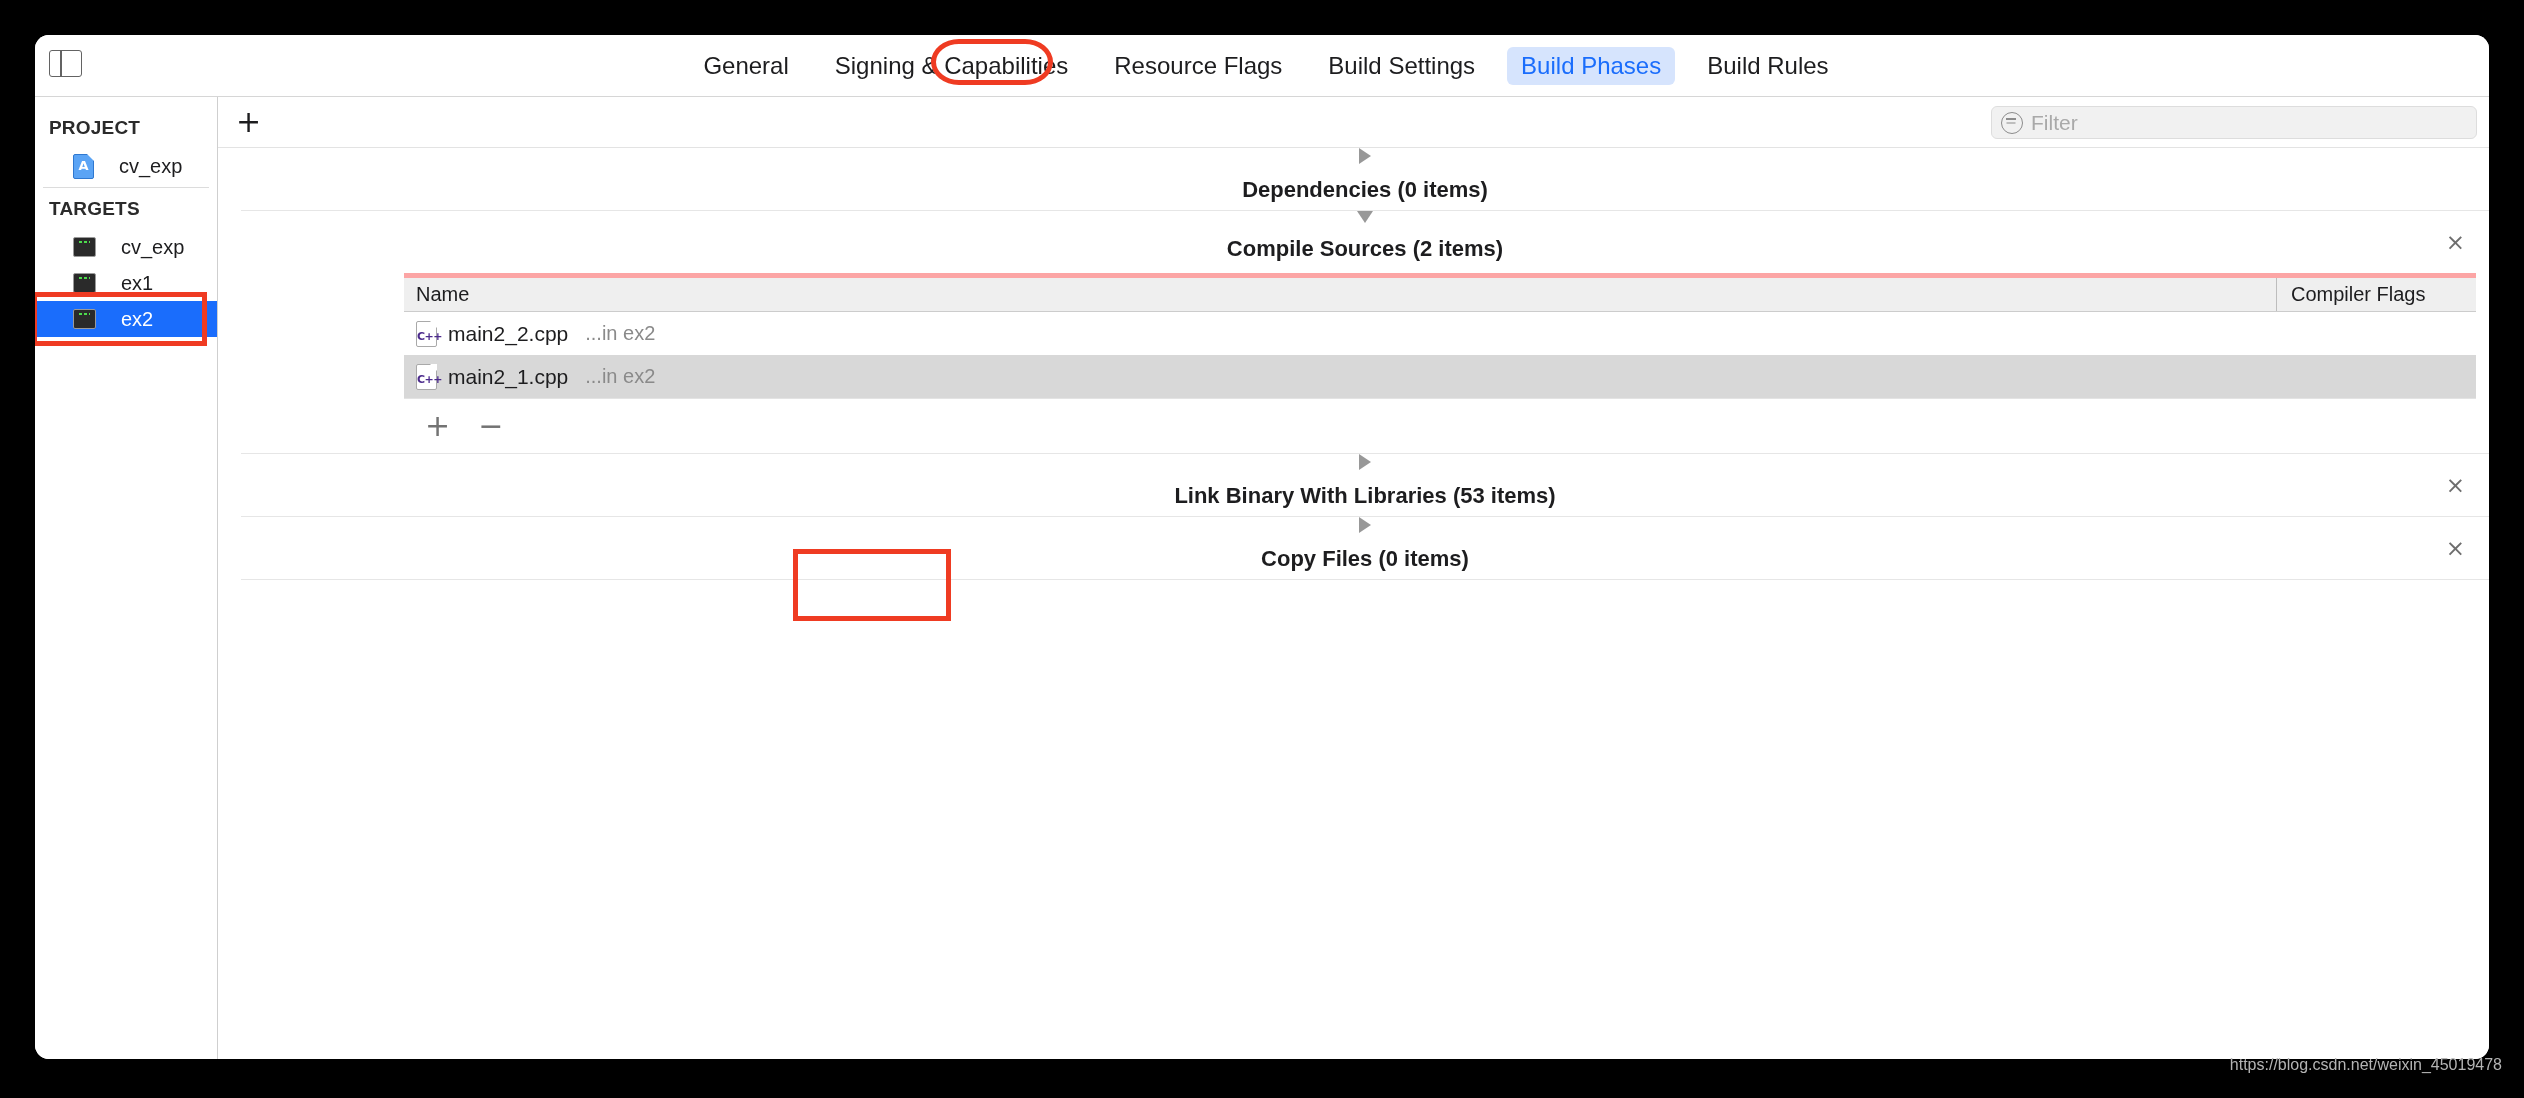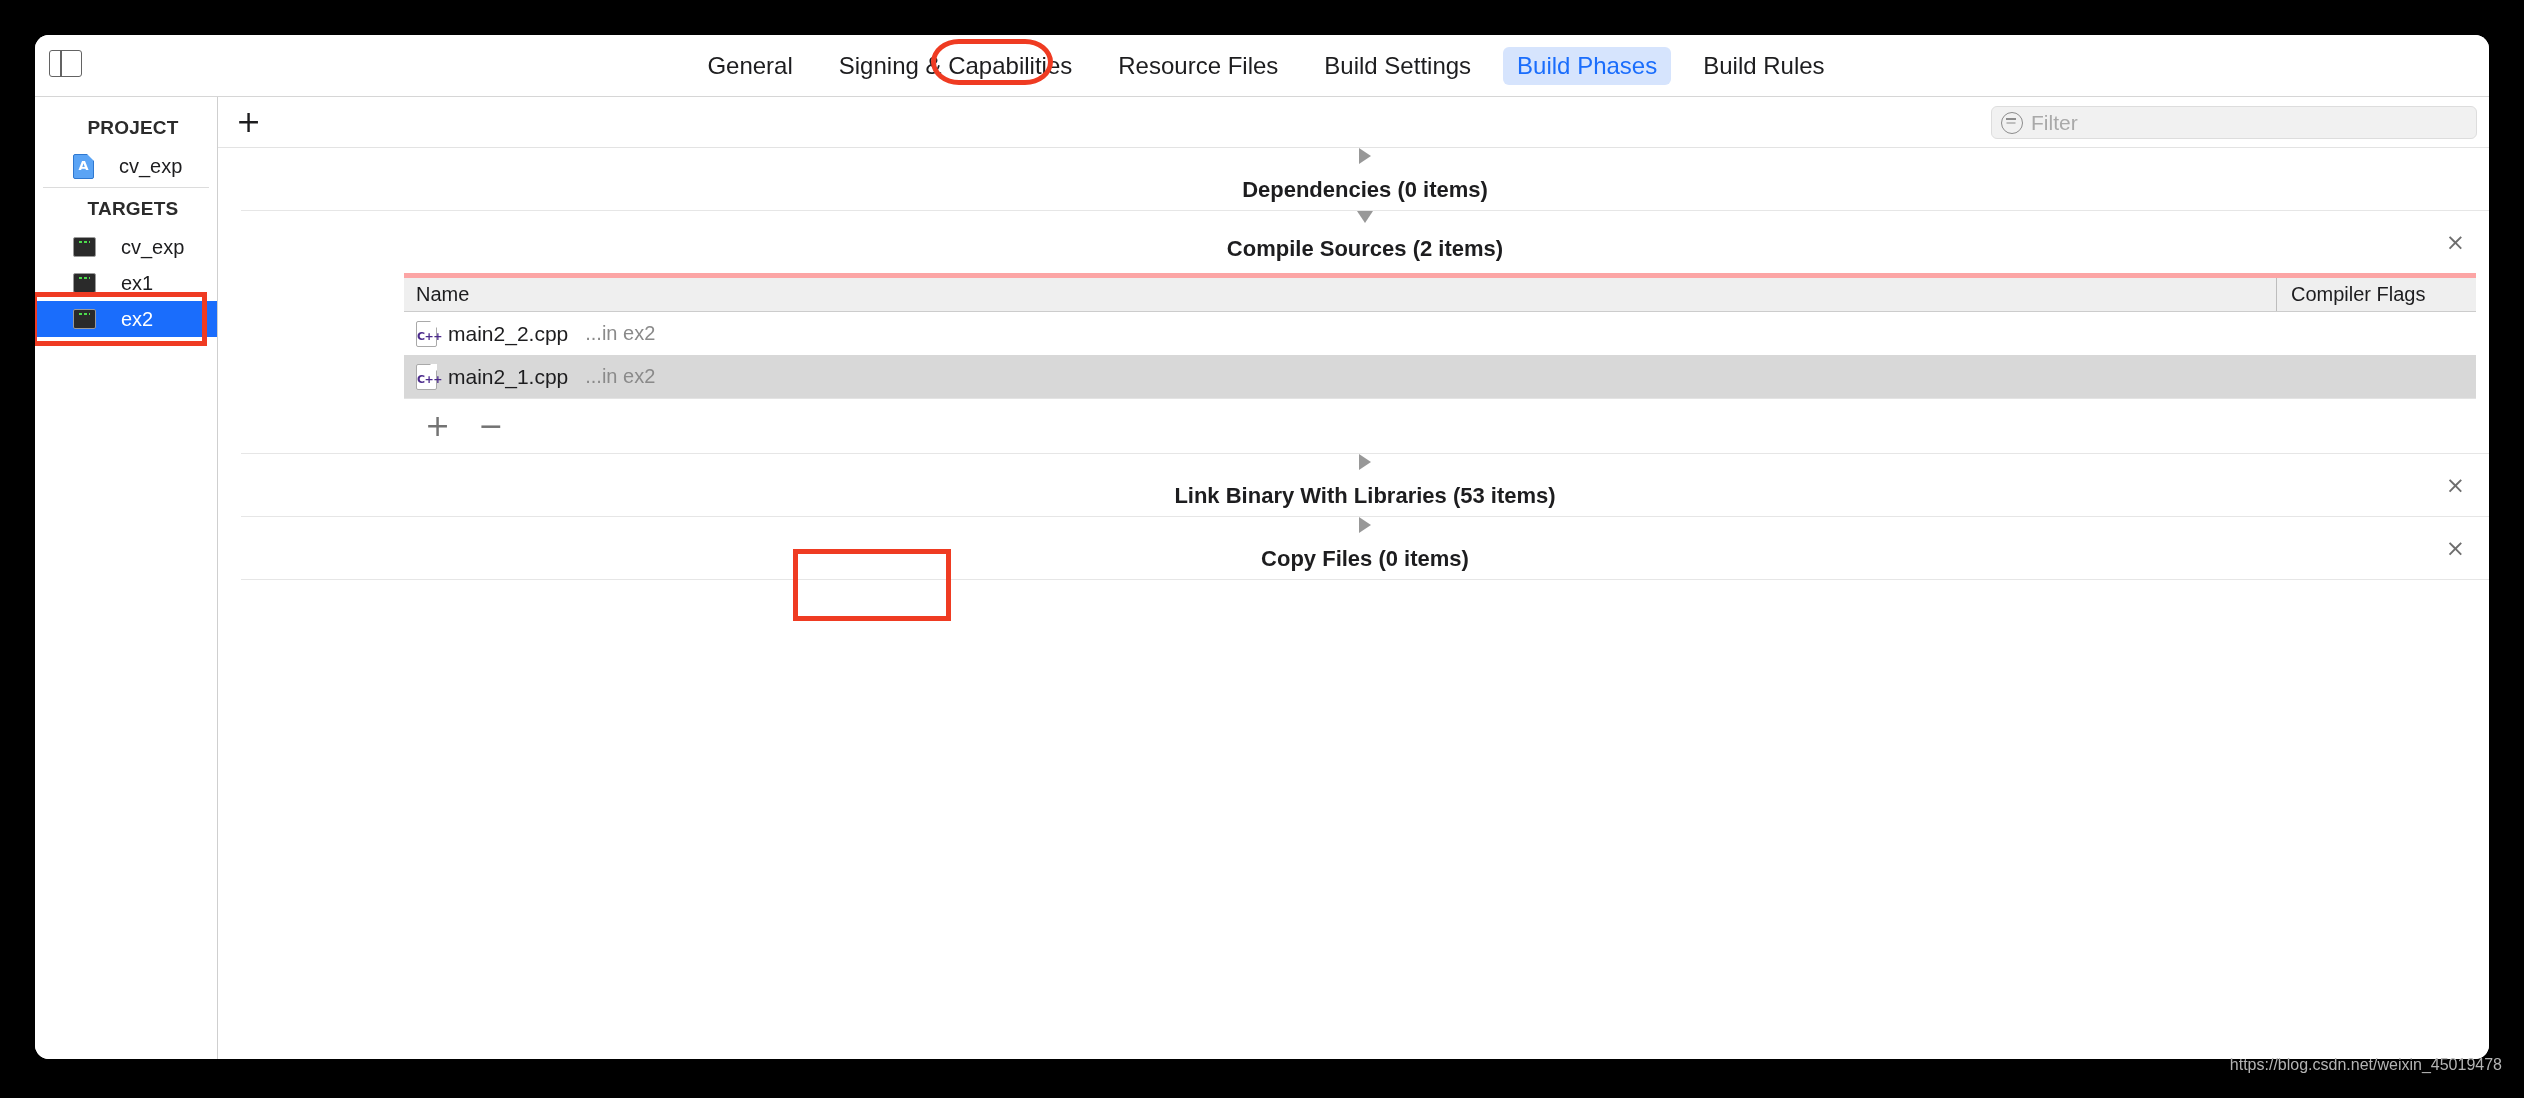"Resource Files" div.tab { text: Files -> Flags }
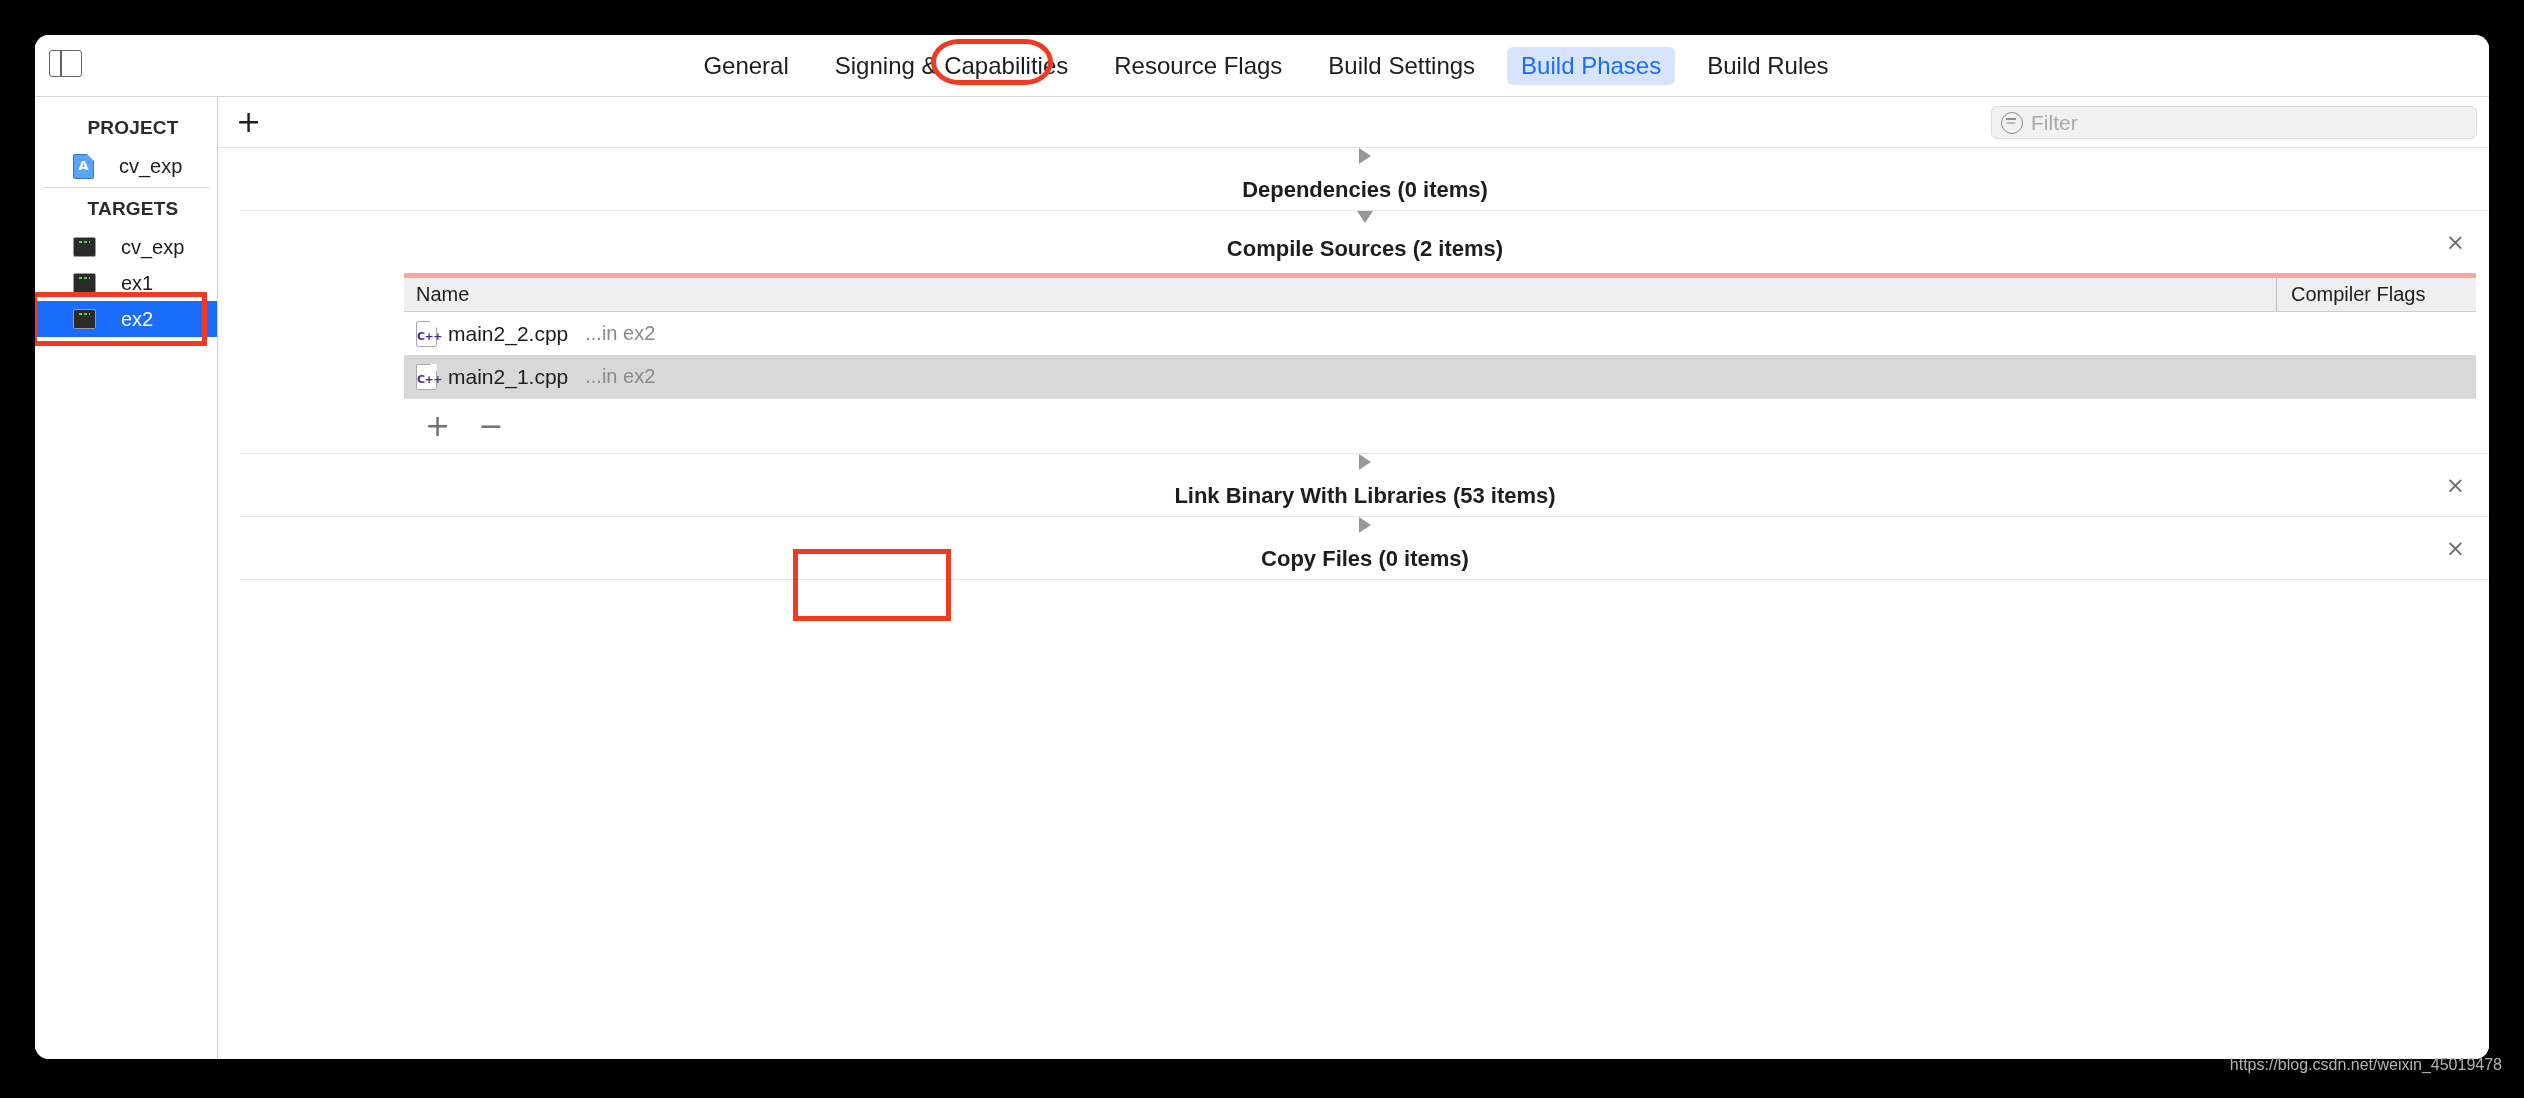"PROJECT" .side-group-title { text-align: center -> none }
